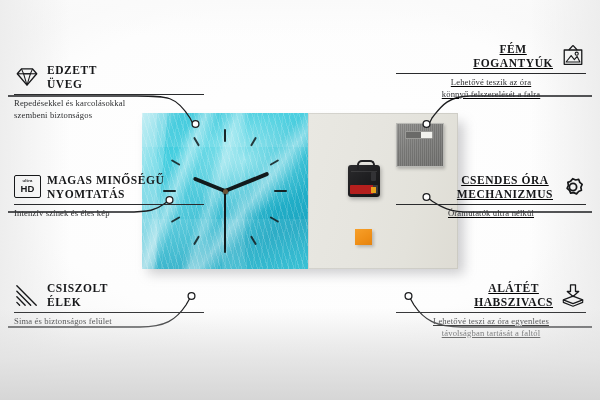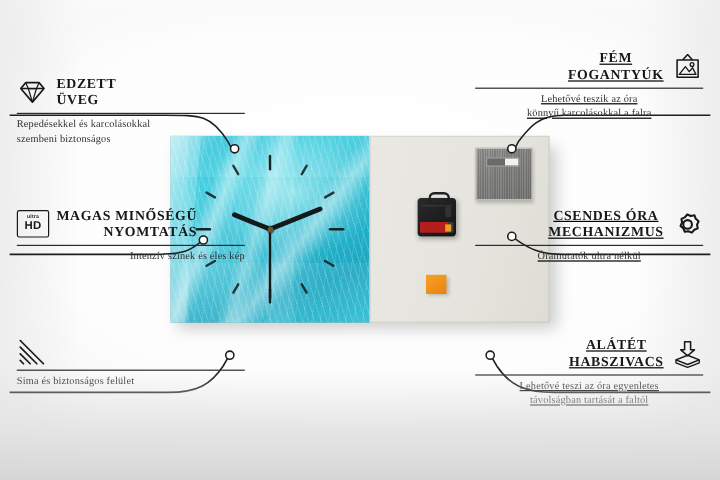"könnyű karcolásokkal a falra" div { text: karcolásokkal -> felszerelését }
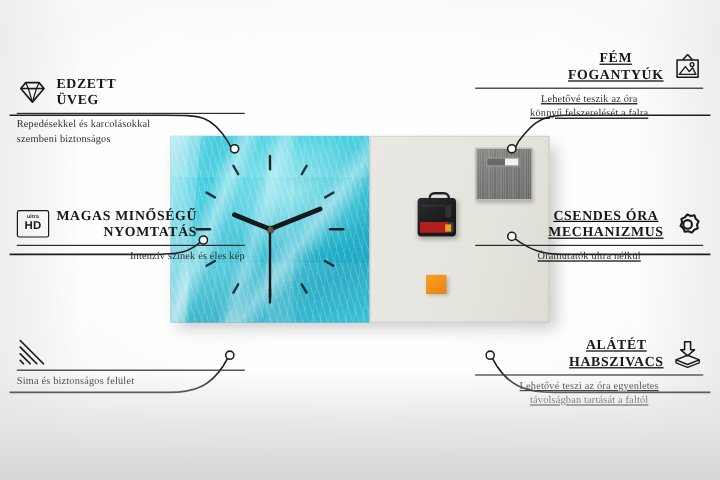"HD" div.callout { text-align: right -> none }
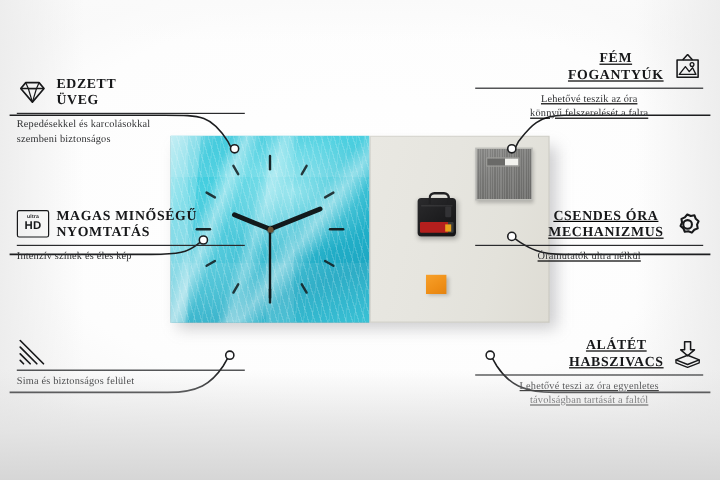"CSISZOLT" div { html: none -> <div> <div>CSISZOLT</div> <div>ÉLEK</div> </div> }
